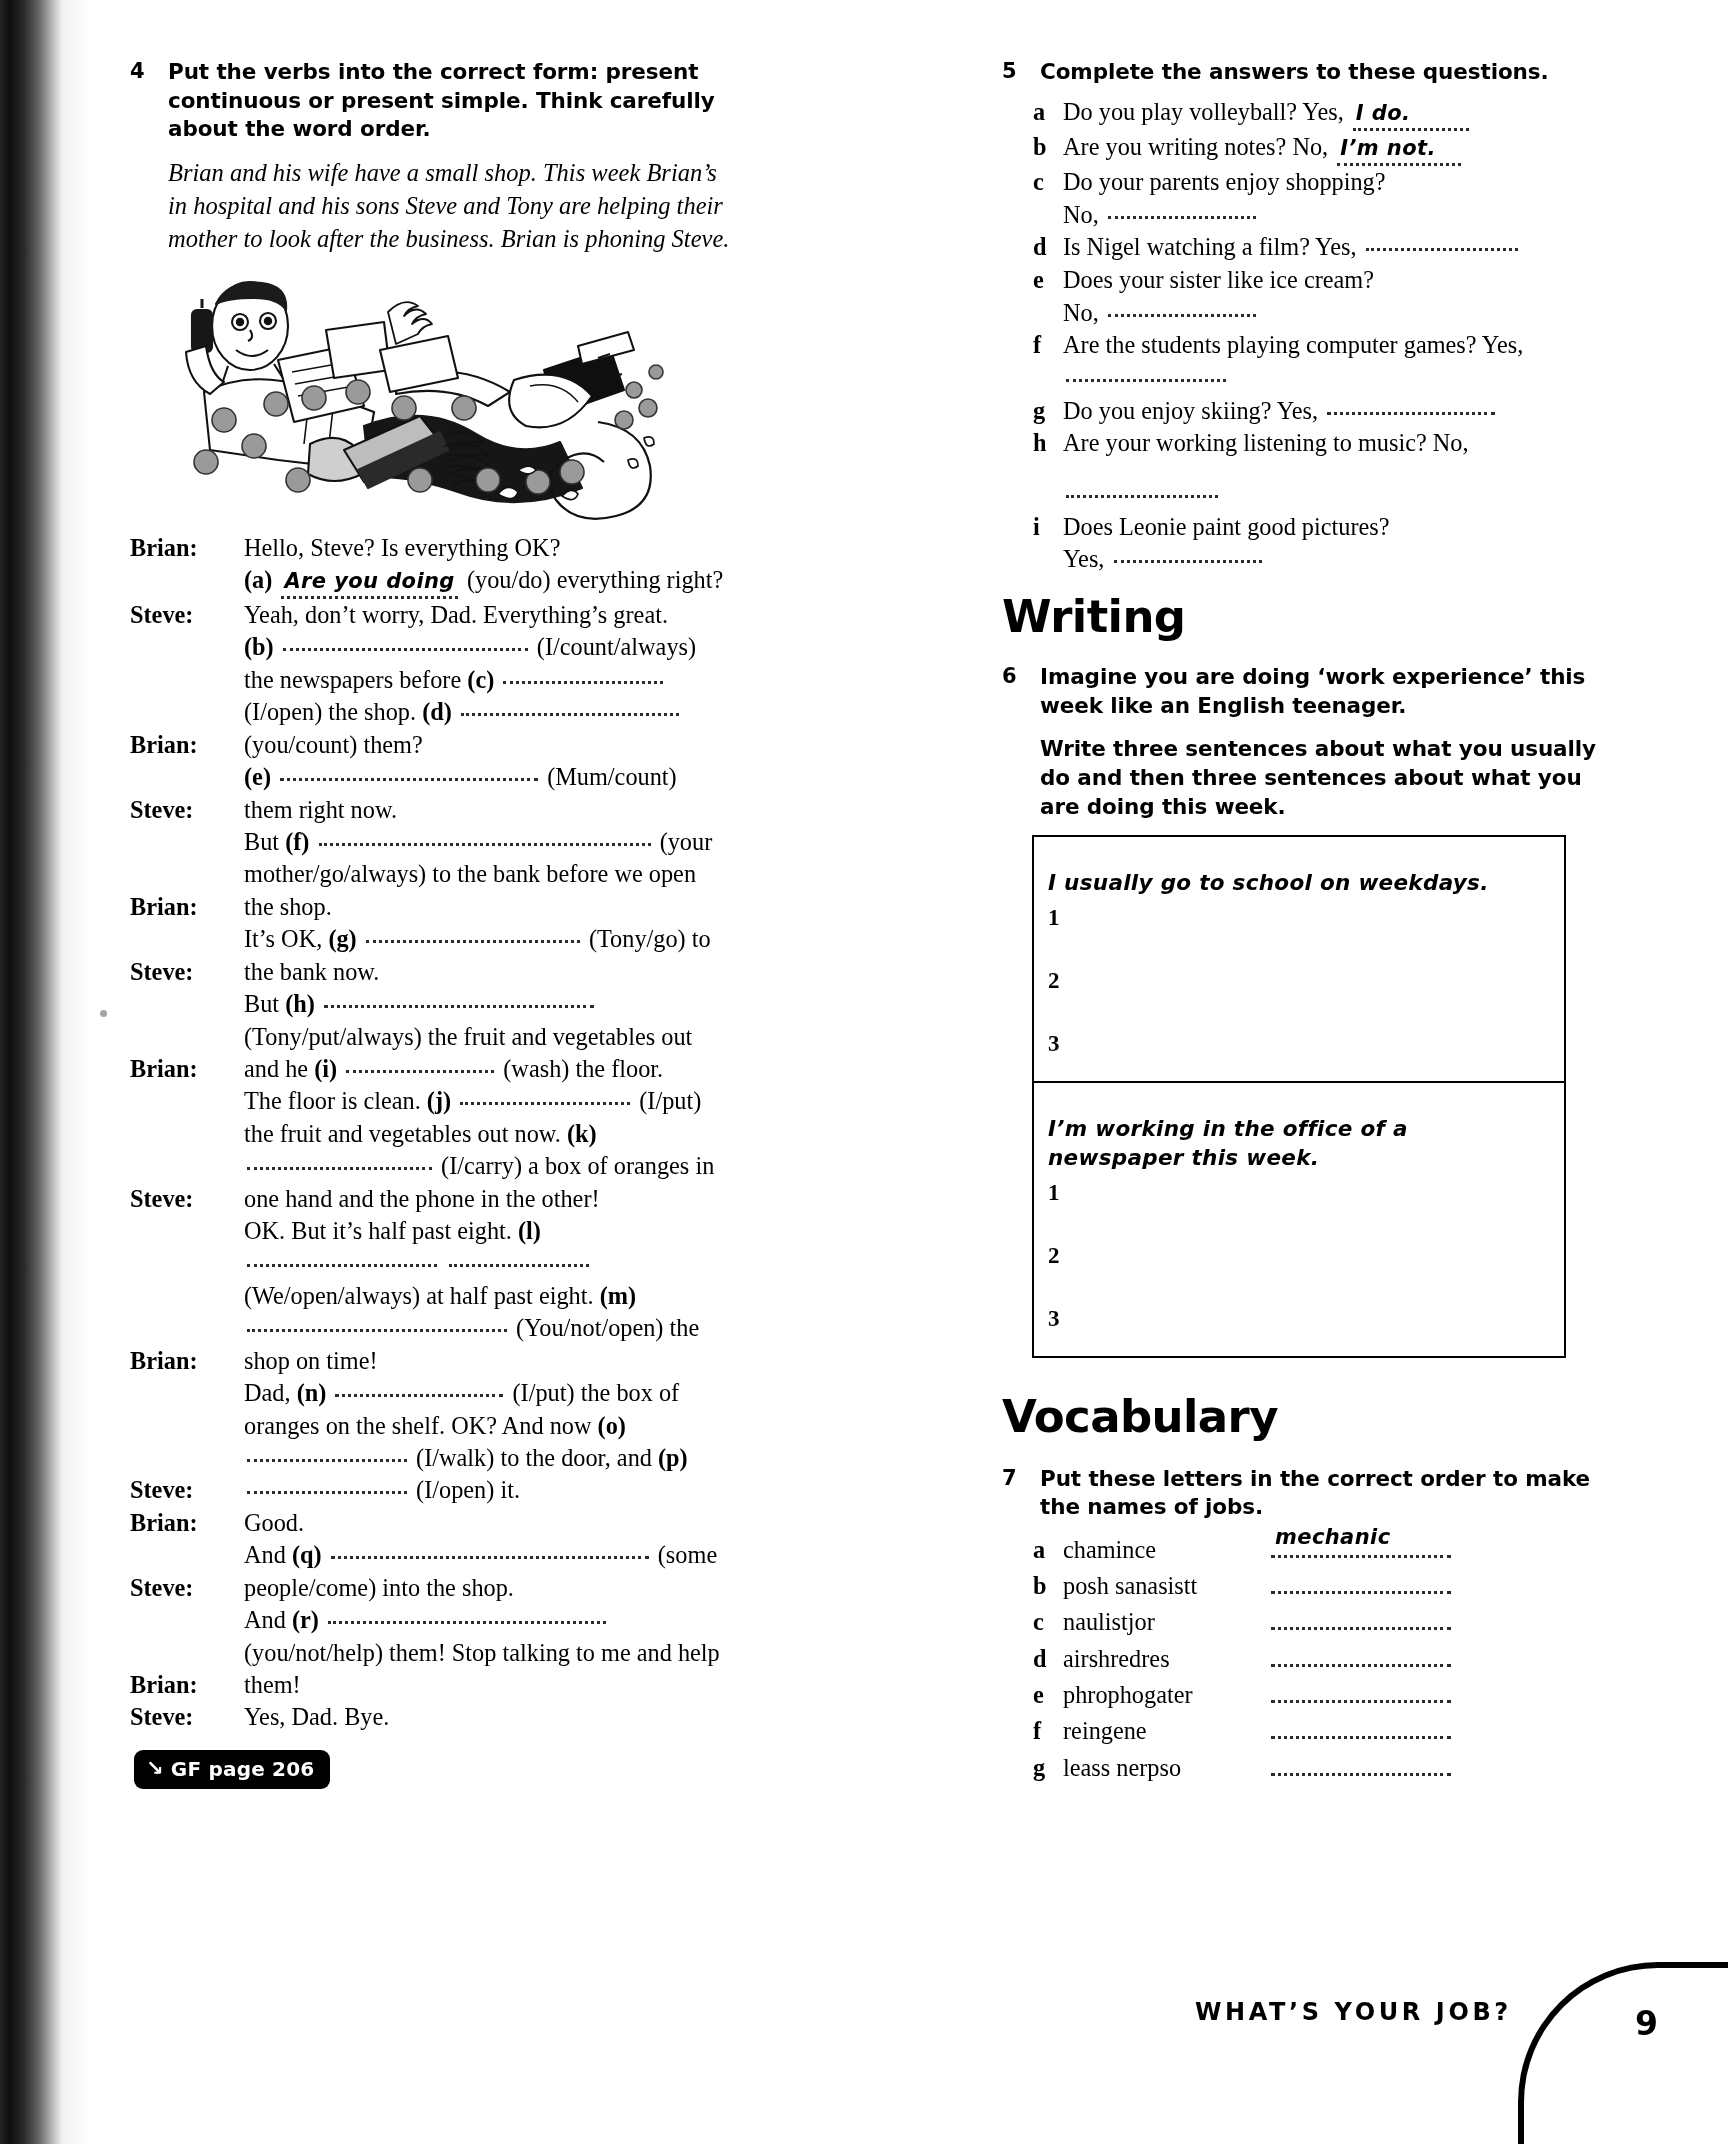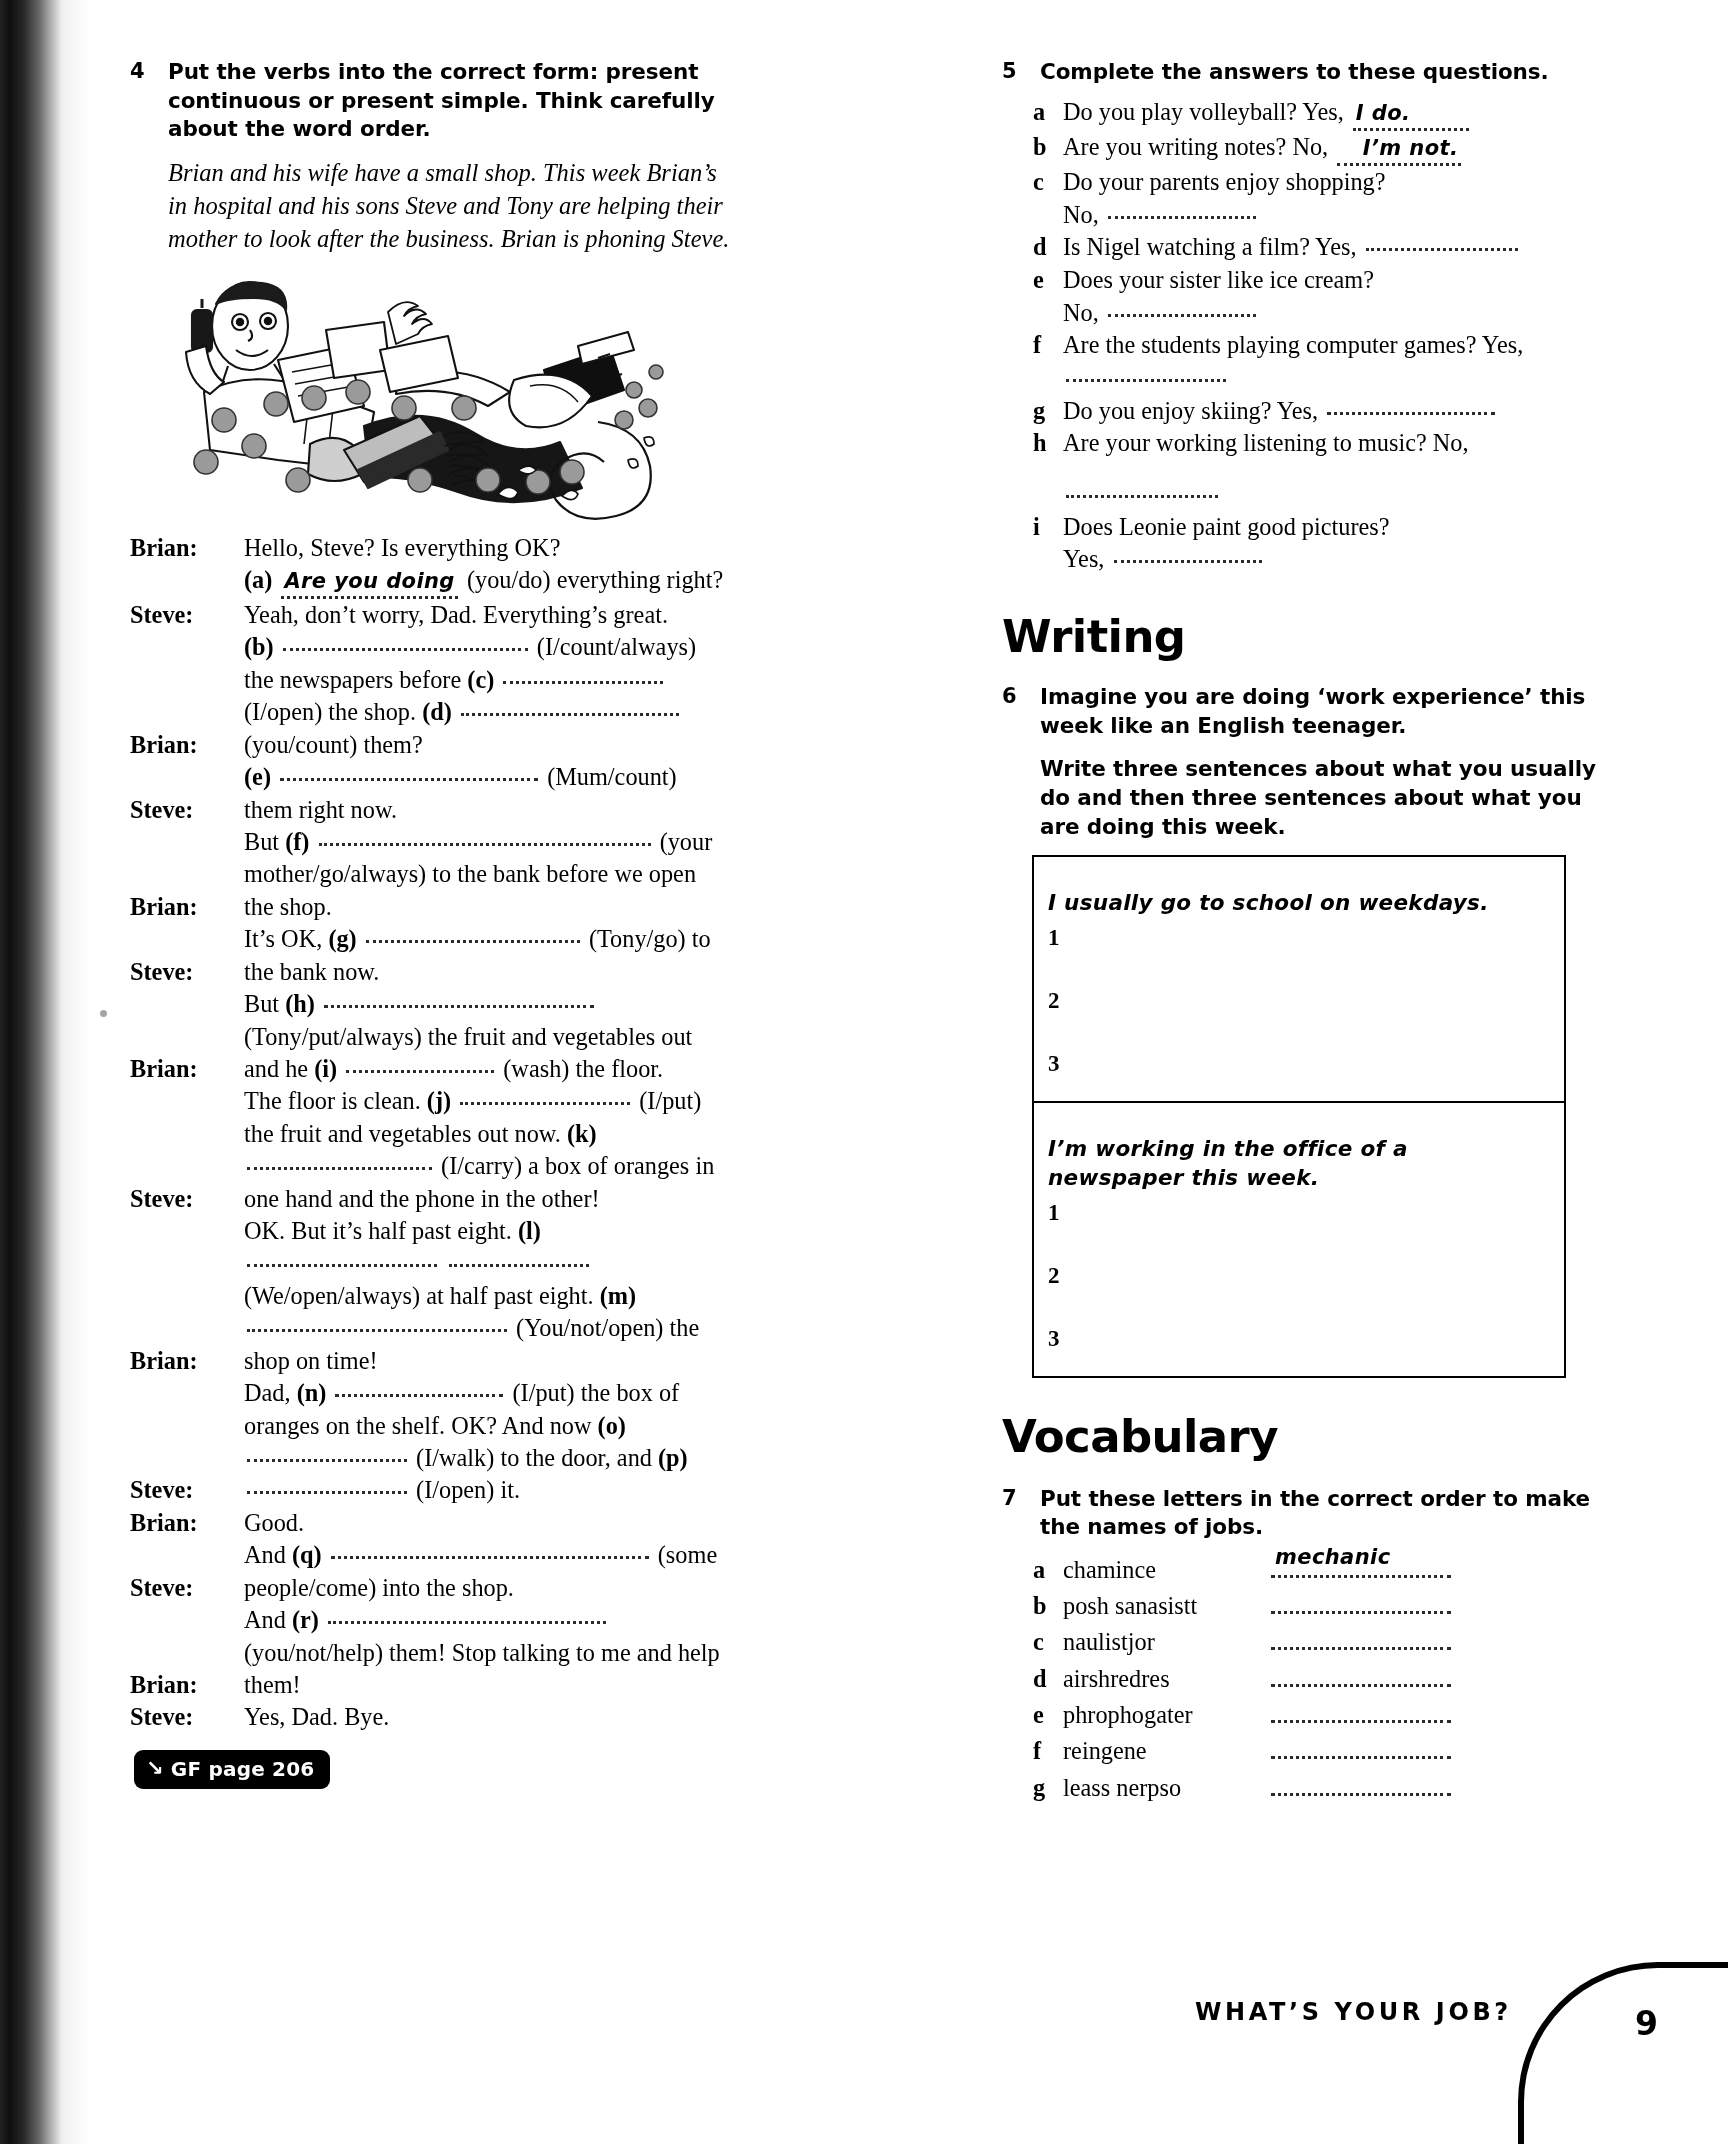"I’m not." span.hand { text-align: right -> left }
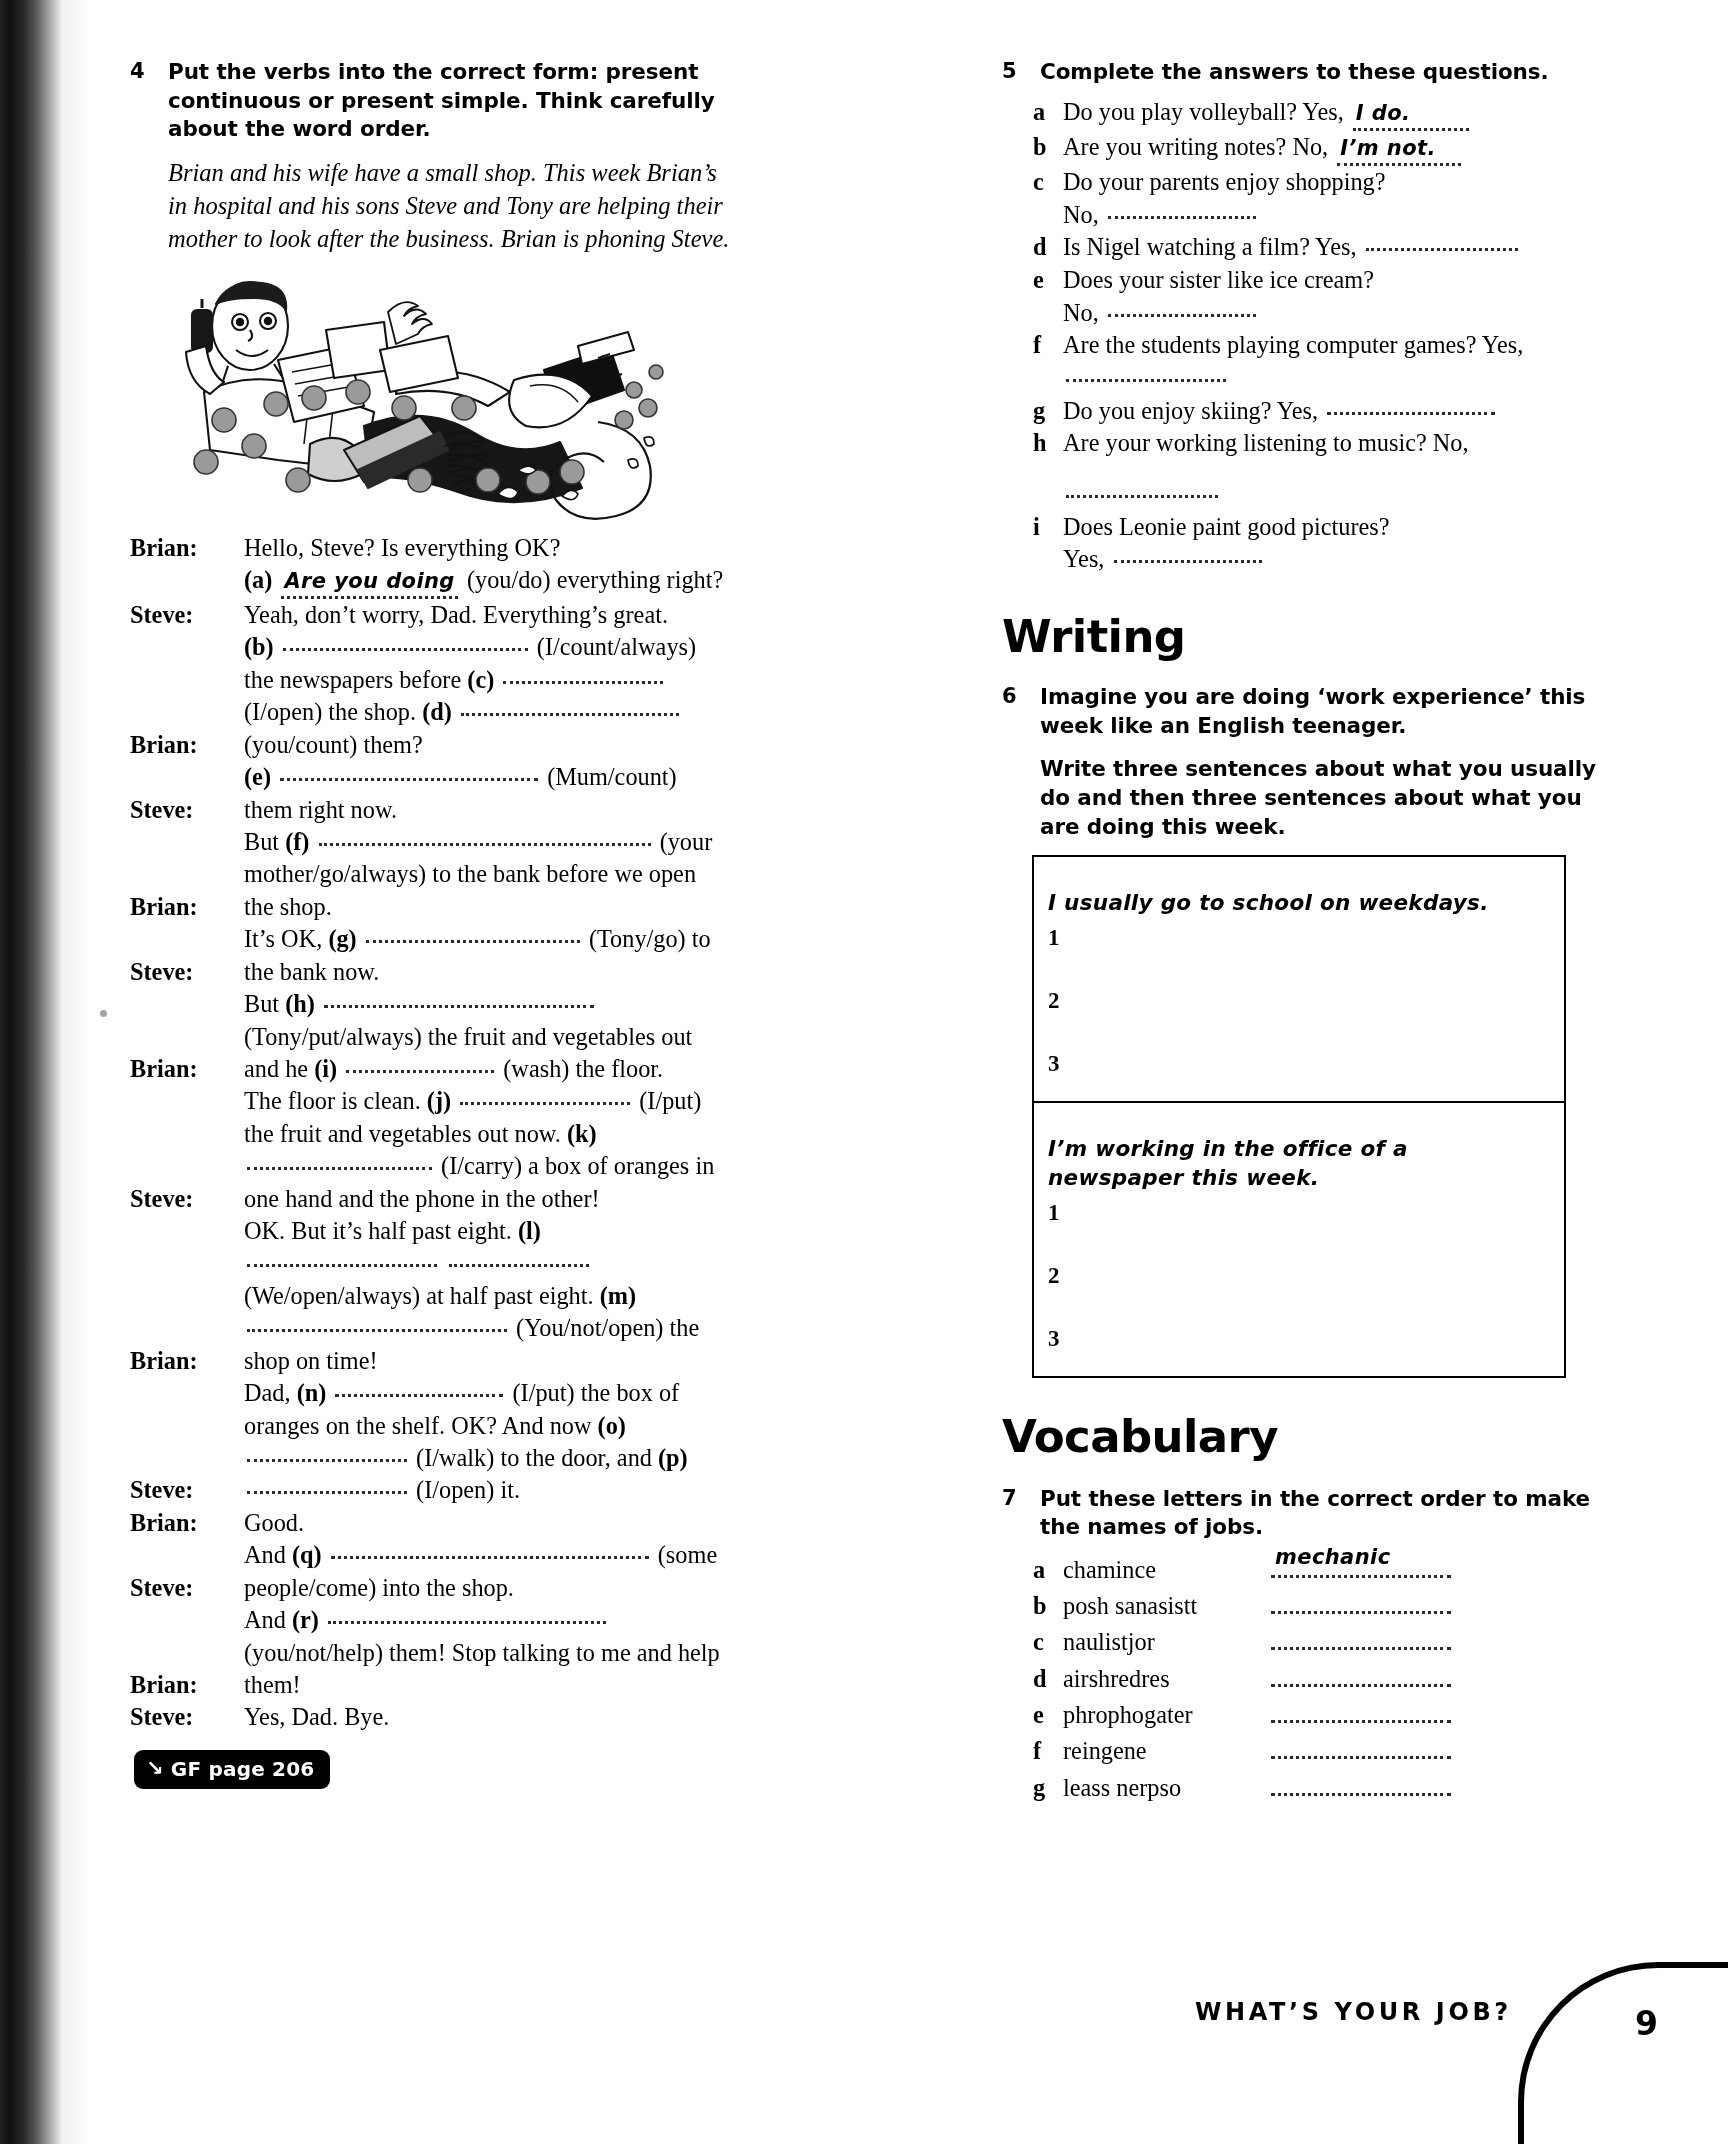"Writing" h2.section-title { margin-top: 34px -> 14px }
